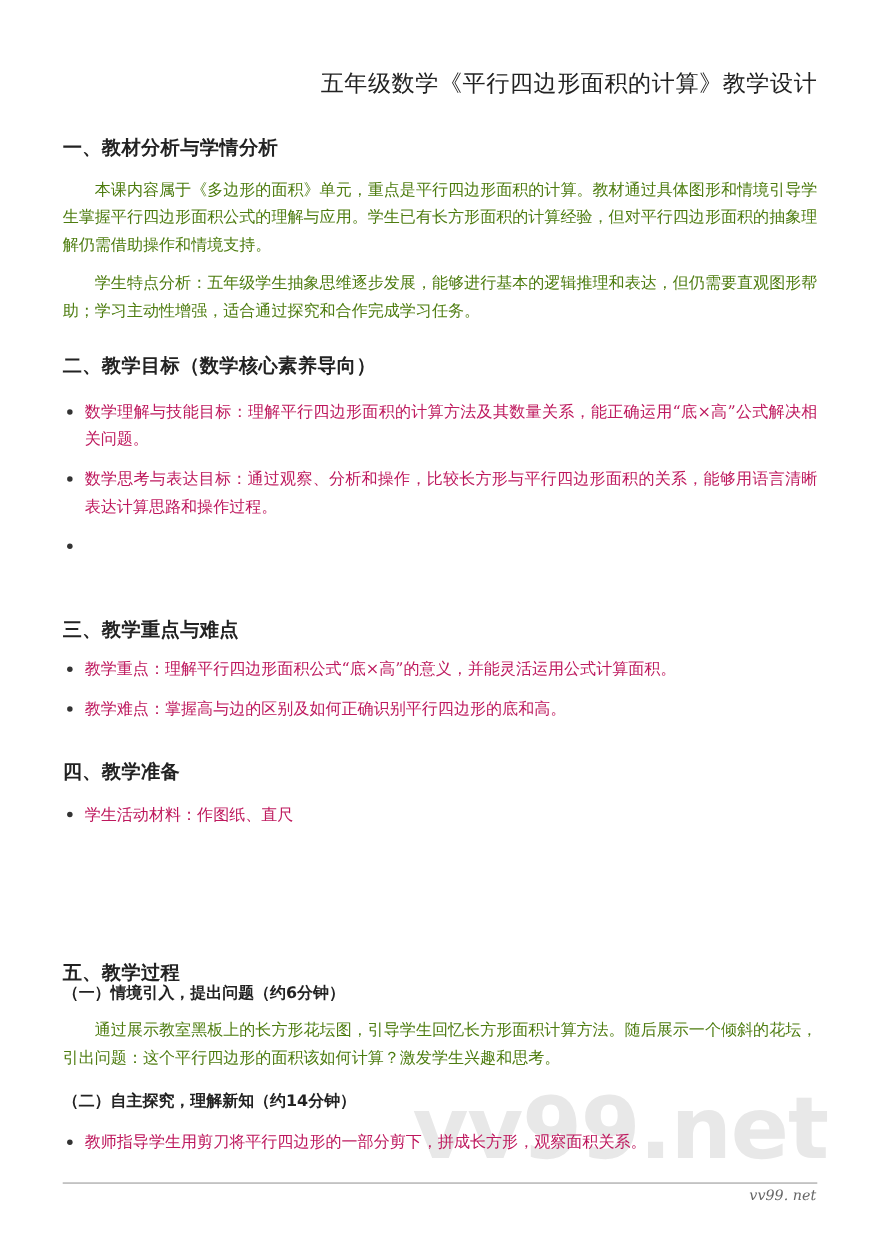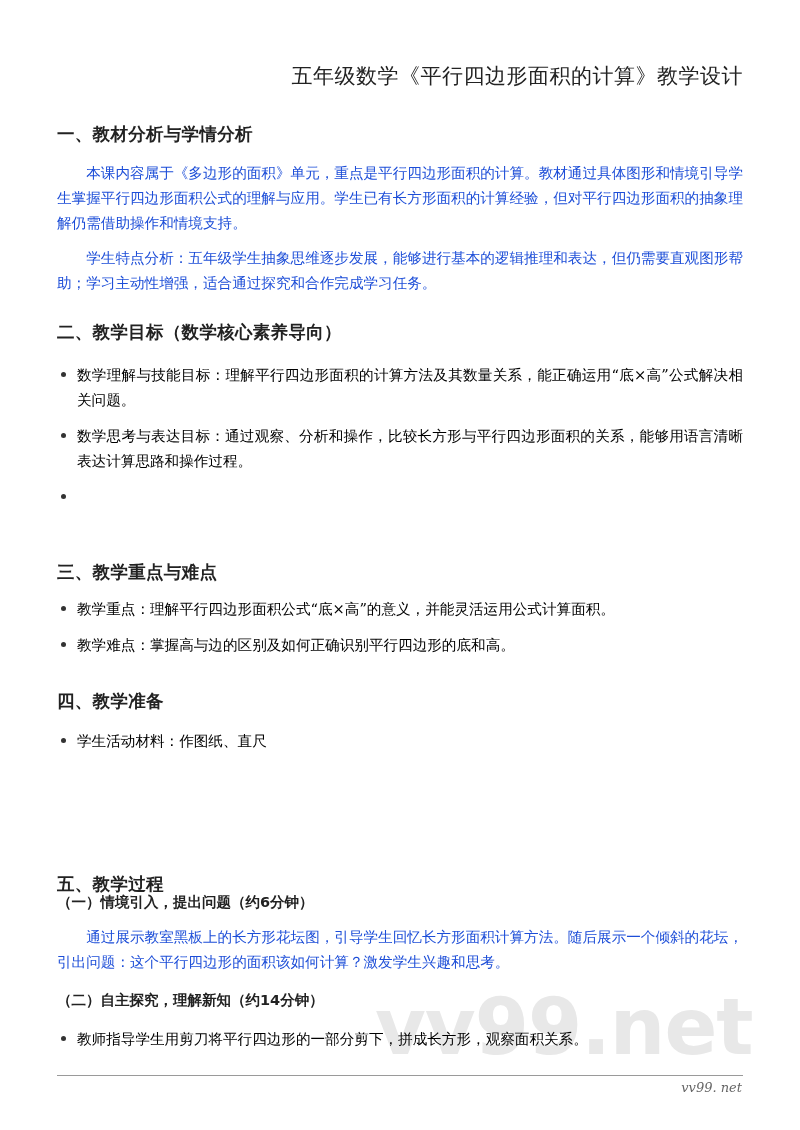"本课内容属于《多边形的面积》单元，重点是平行四边形面积的计算。教材通过具体图形和" .para { color: #1d4ed8 -> #4d7c0f }
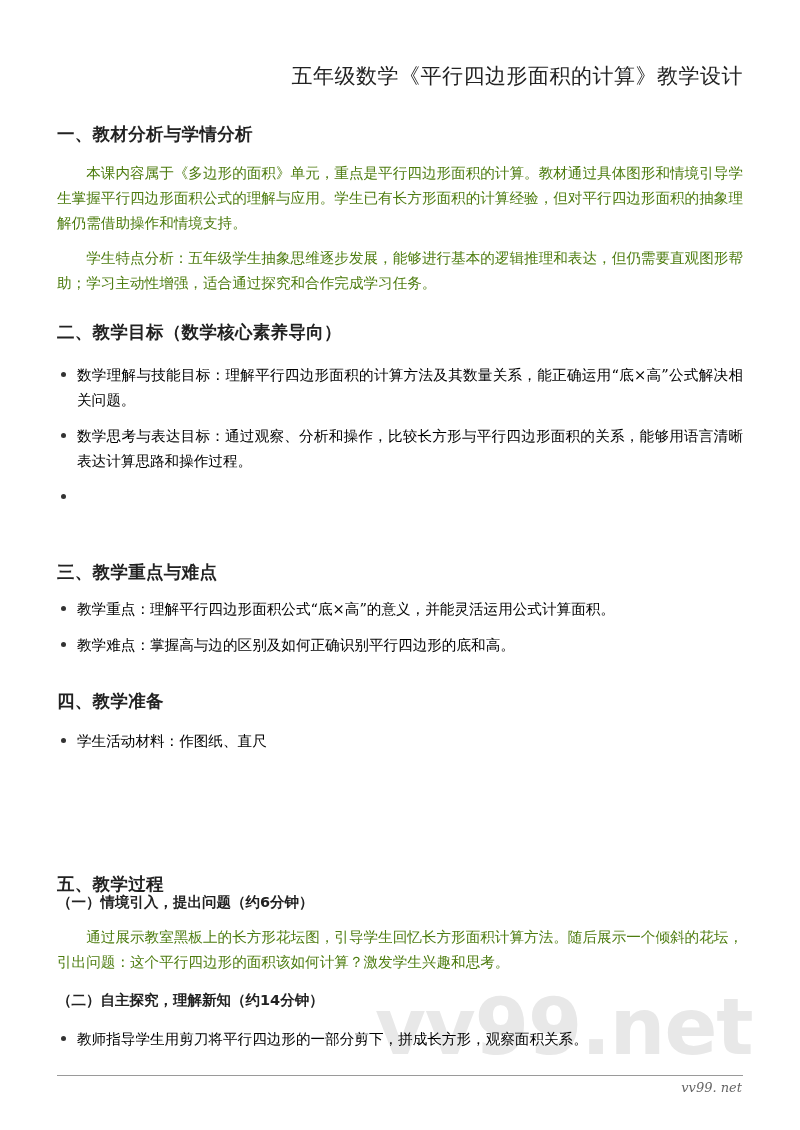"数学理解与技能目标：理解平行四边形面积的计算方法及其数量关系，能正确运用“底×高" ul.bullets li { color: #000000 -> #be185d }
